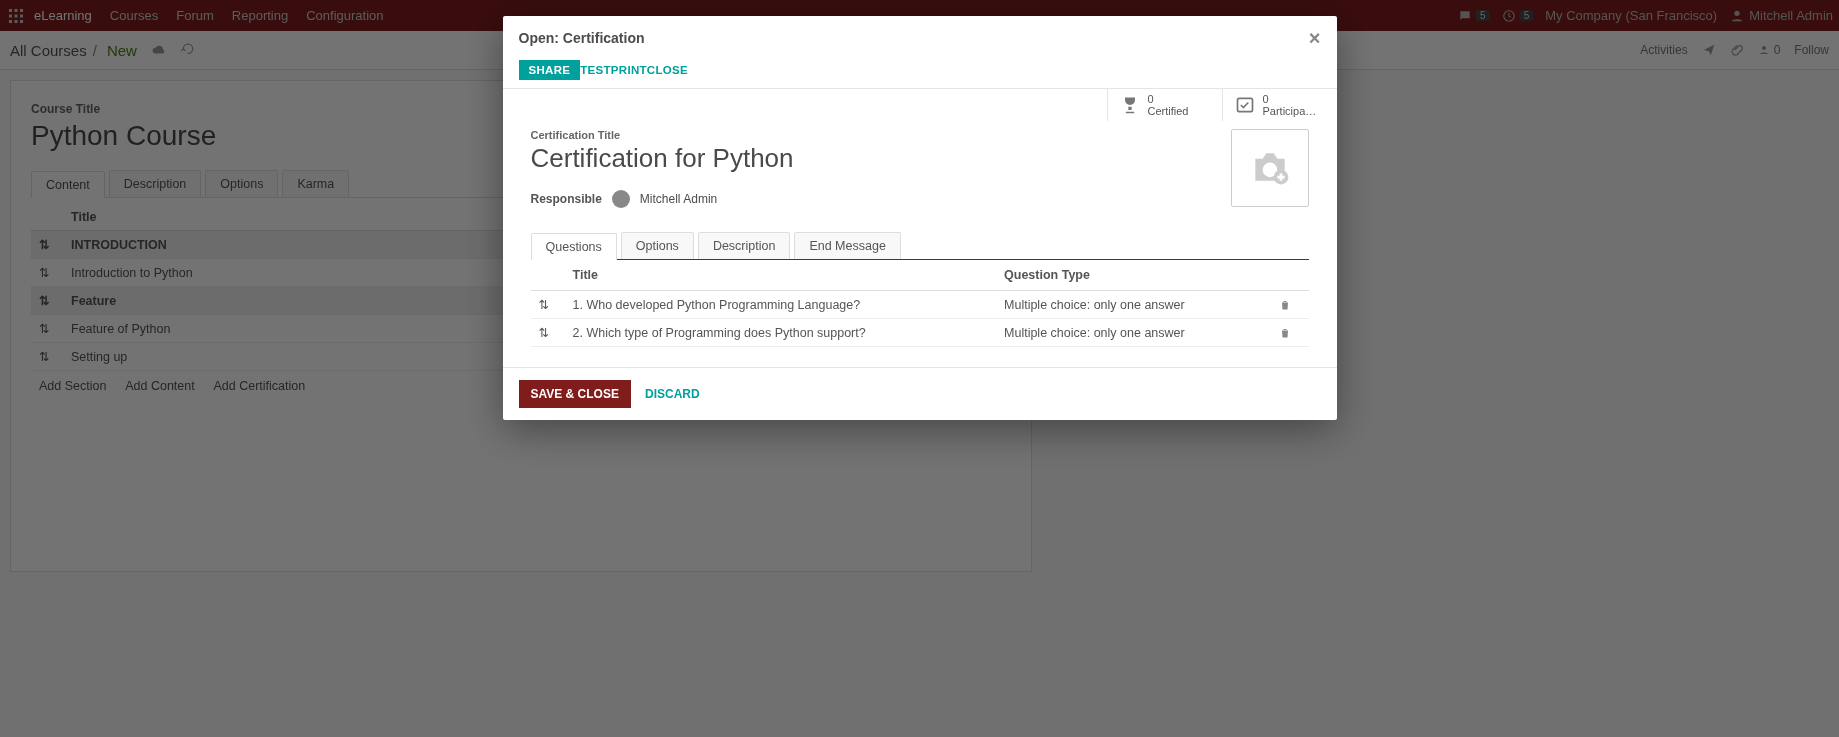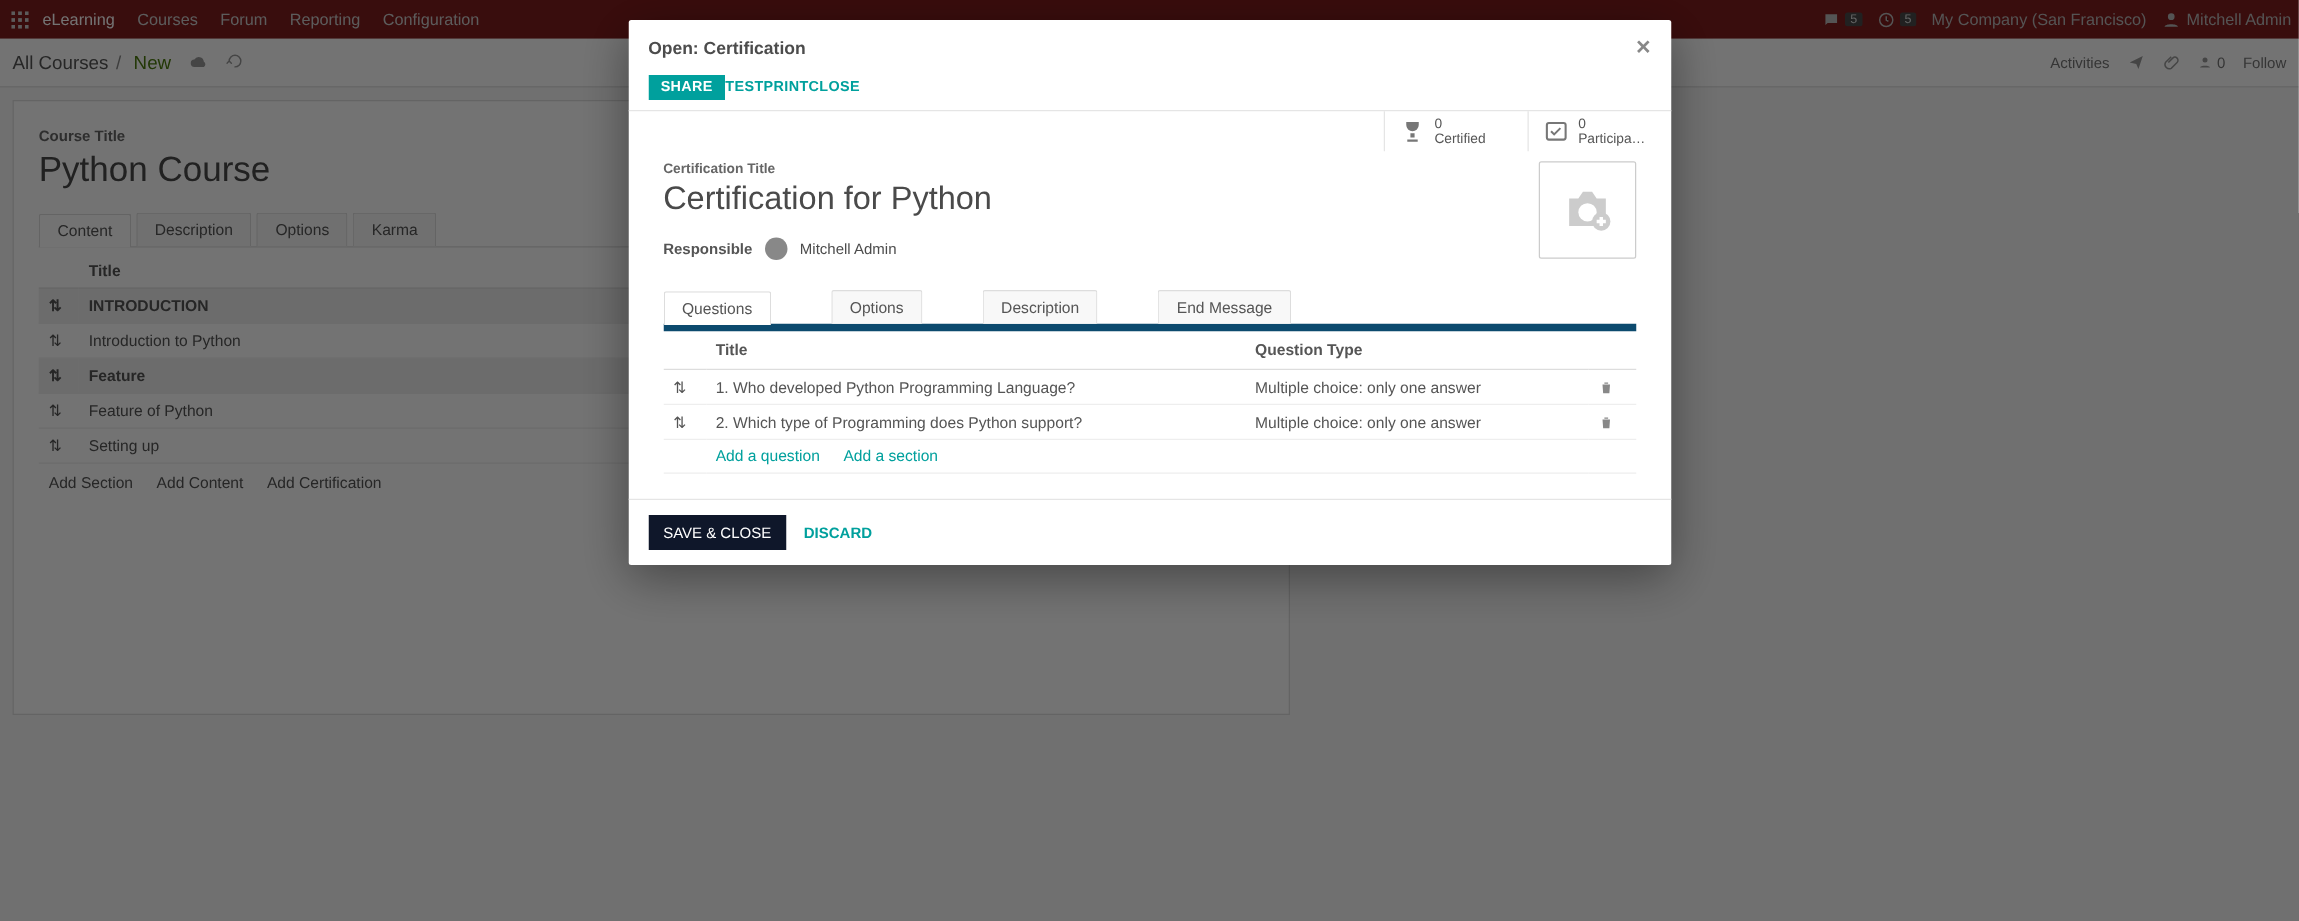"Questions" .inner-tabs { border-bottom: 6px solid #0c4a6e -> 1px solid #0c4a6e; gap: 44px -> none }
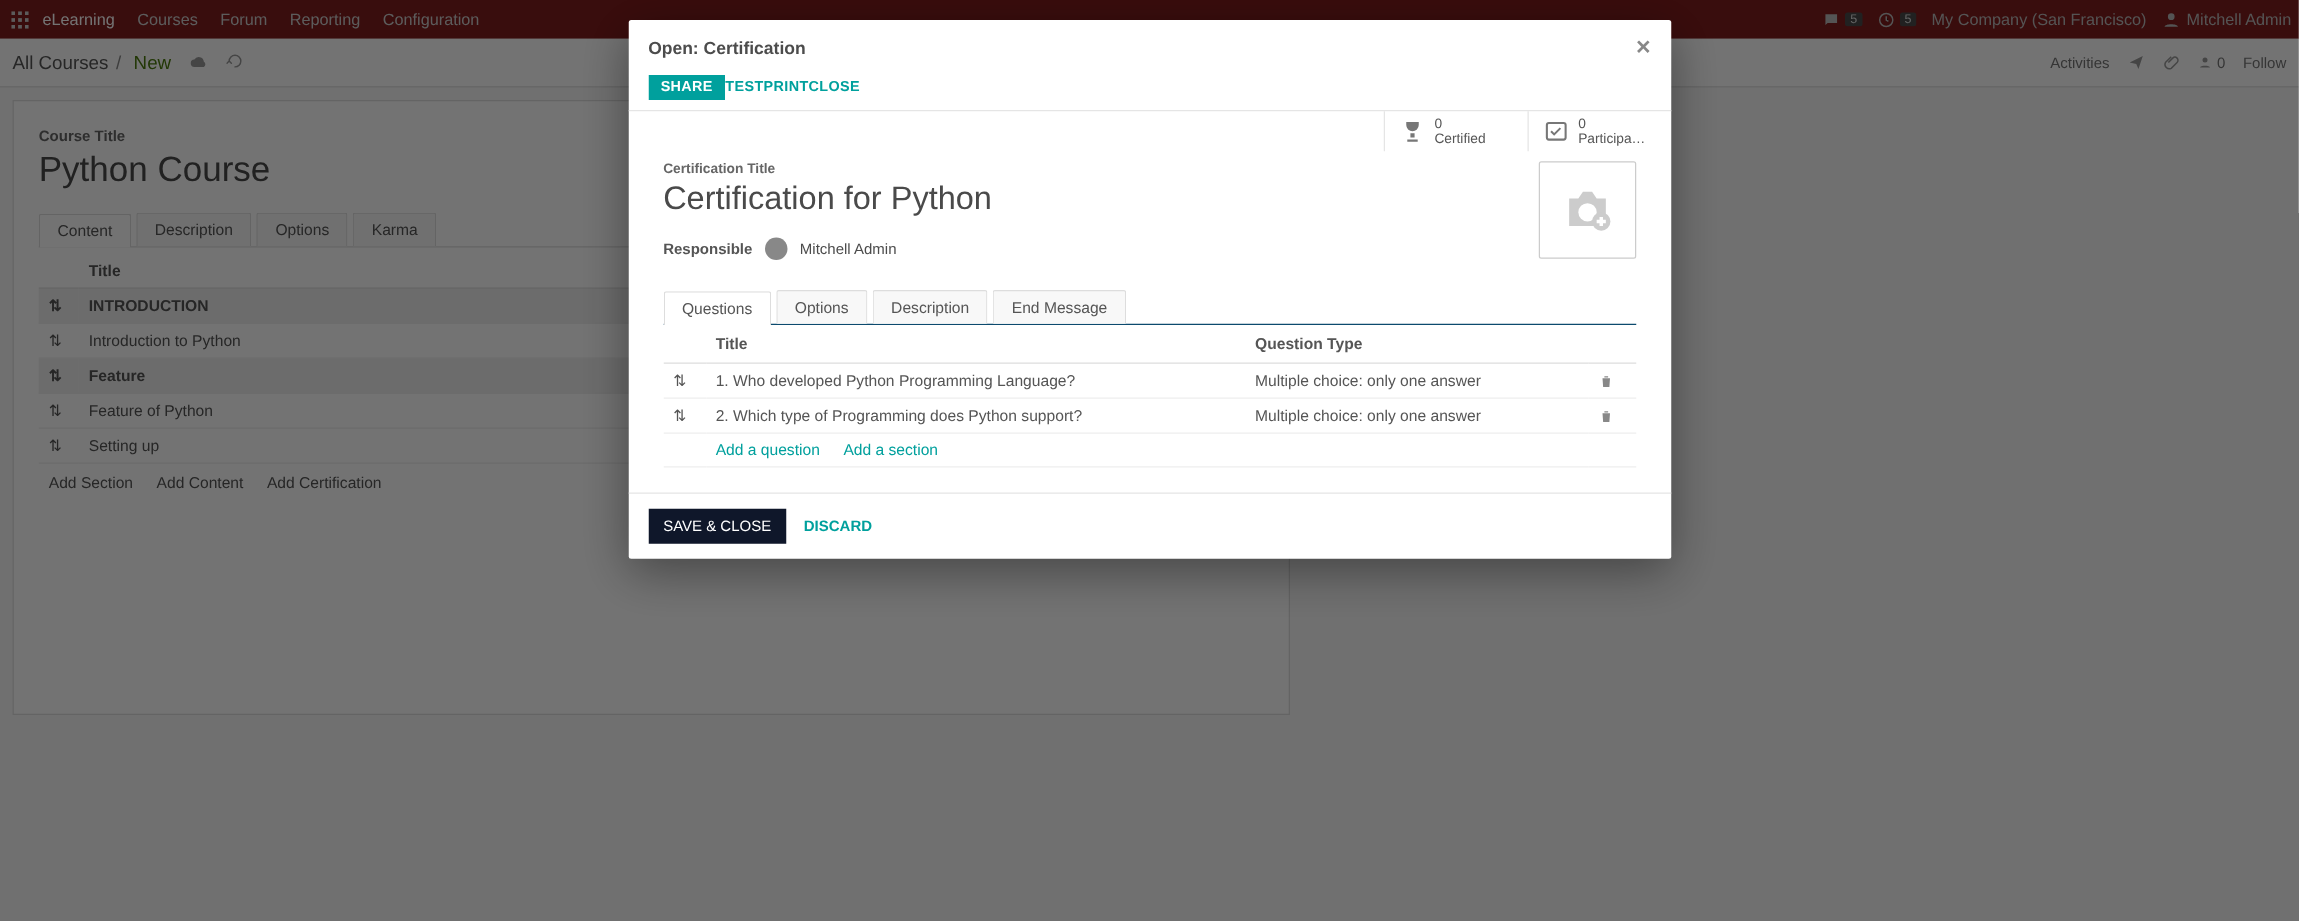"Add a question Add a" tr { html: <tr> <td></td> <td> <a>Add a question</a> <a>Add a section</a> </td> </tr> -> none }
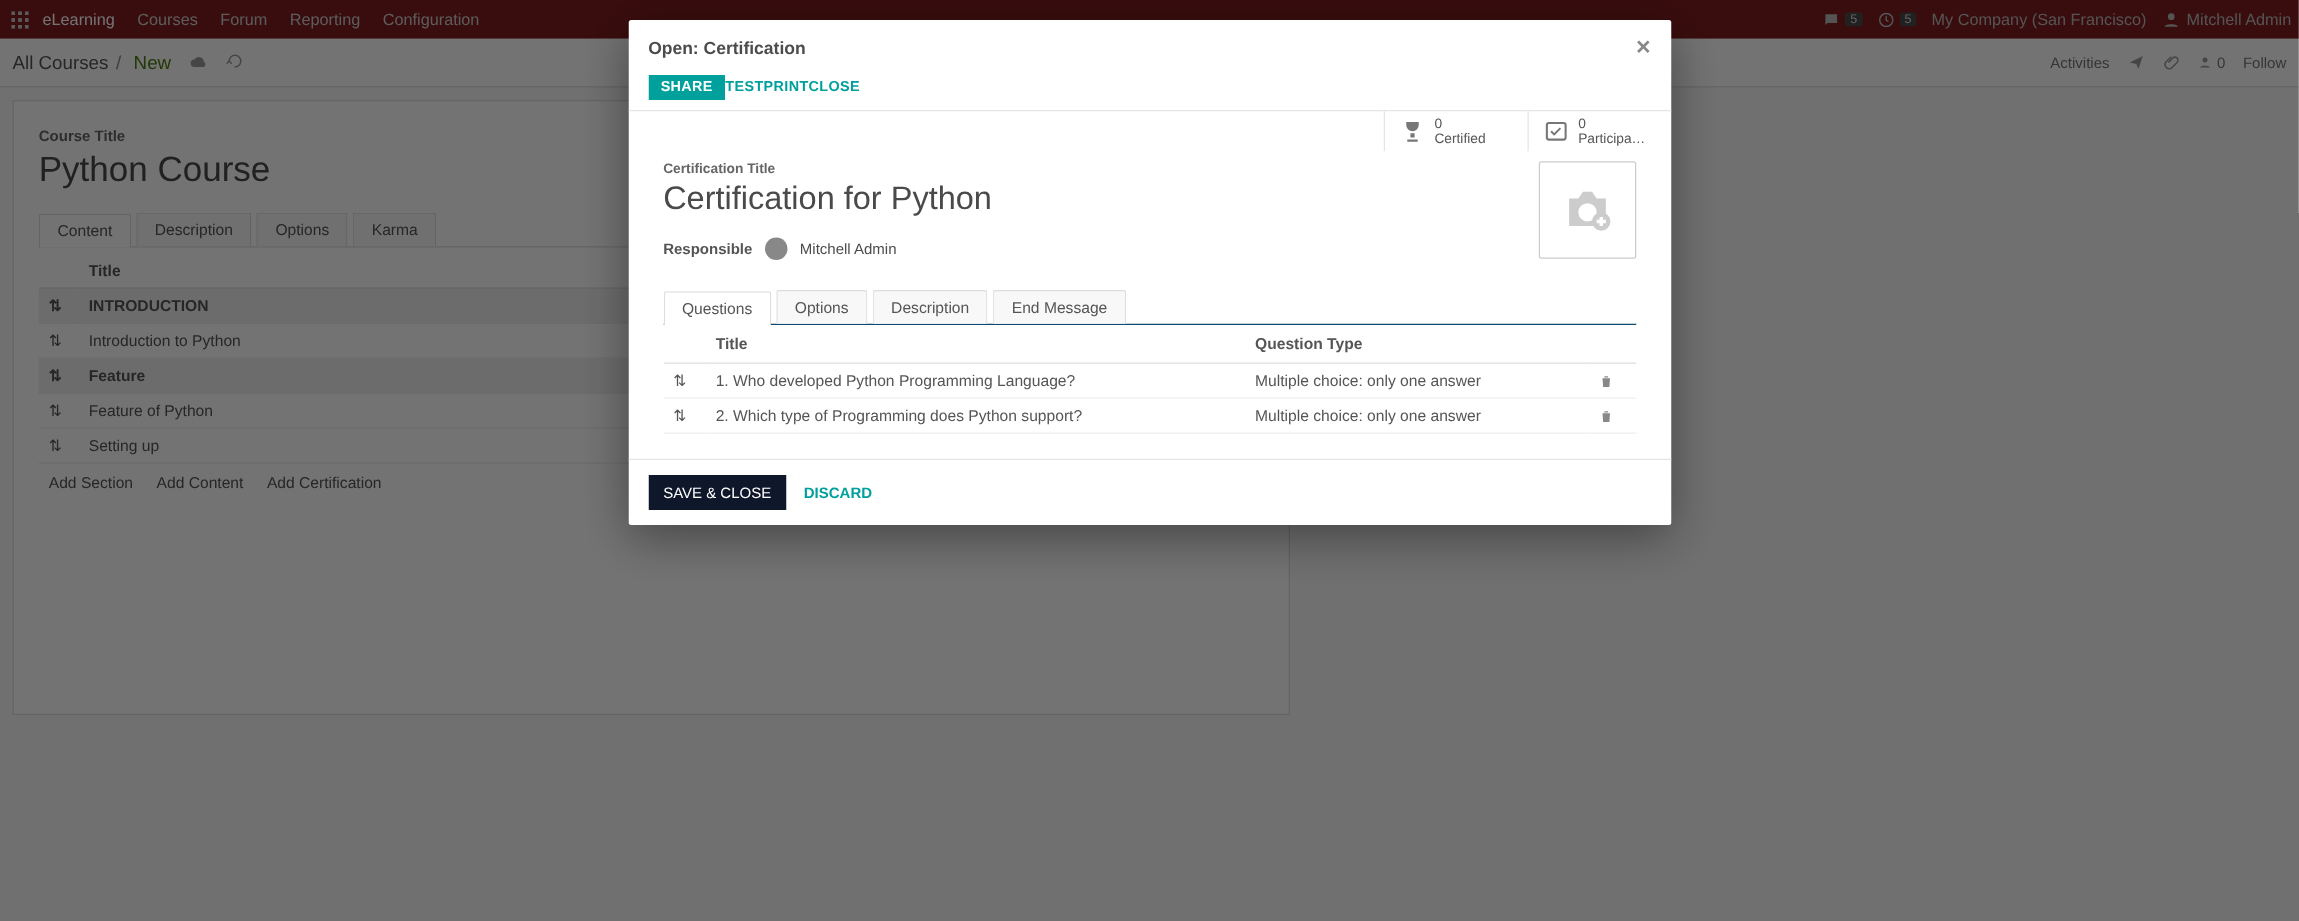"SAVE & CLOSE" .modal-footer .btn-primary { background: #0f172a -> #7f1d1d; font-weight: 400 -> 700 }
